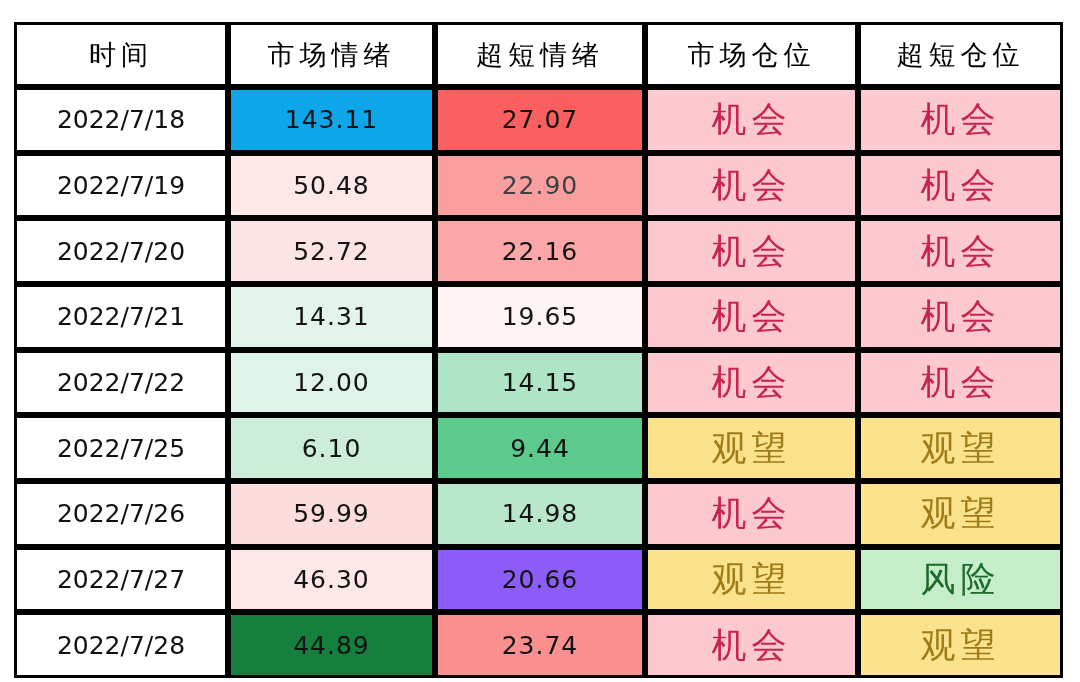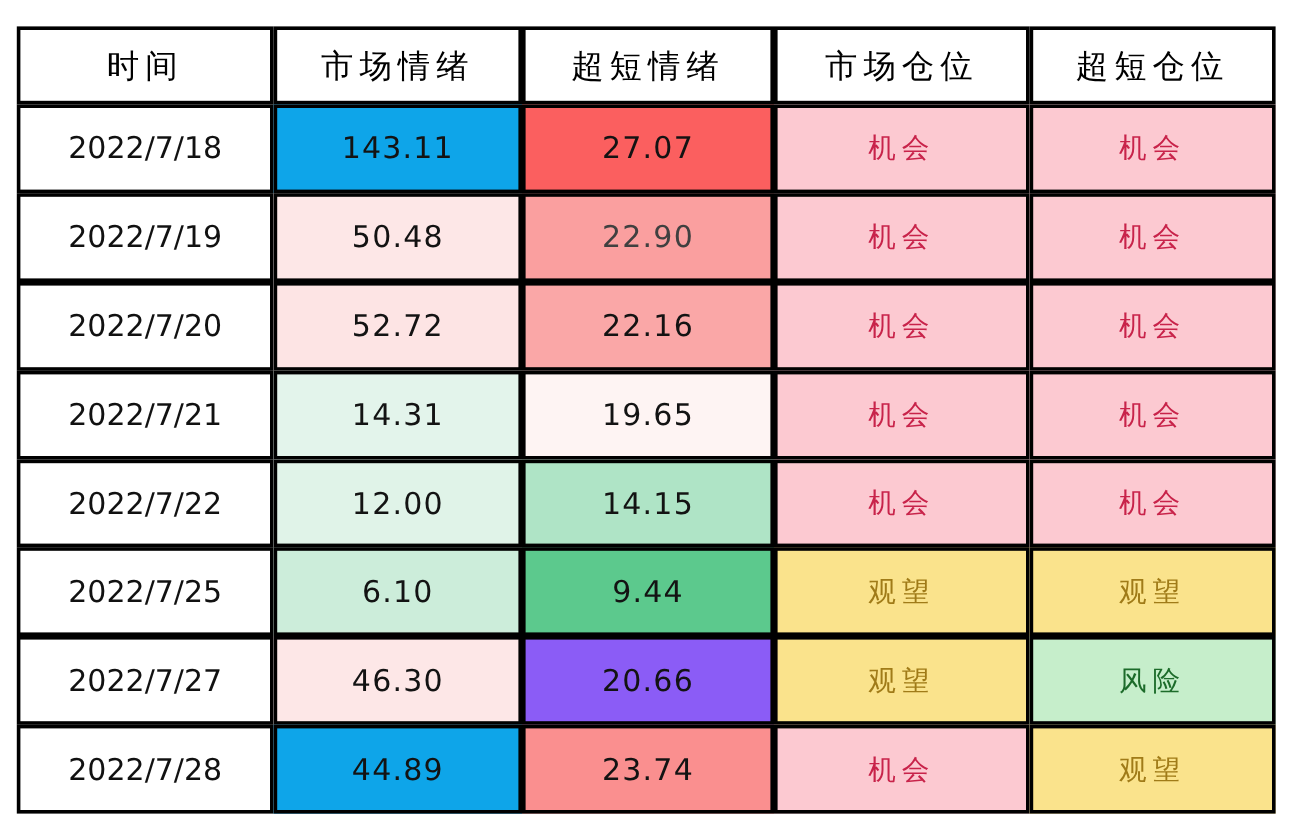"机会" td.tag { font-size: 23px -> 35px }
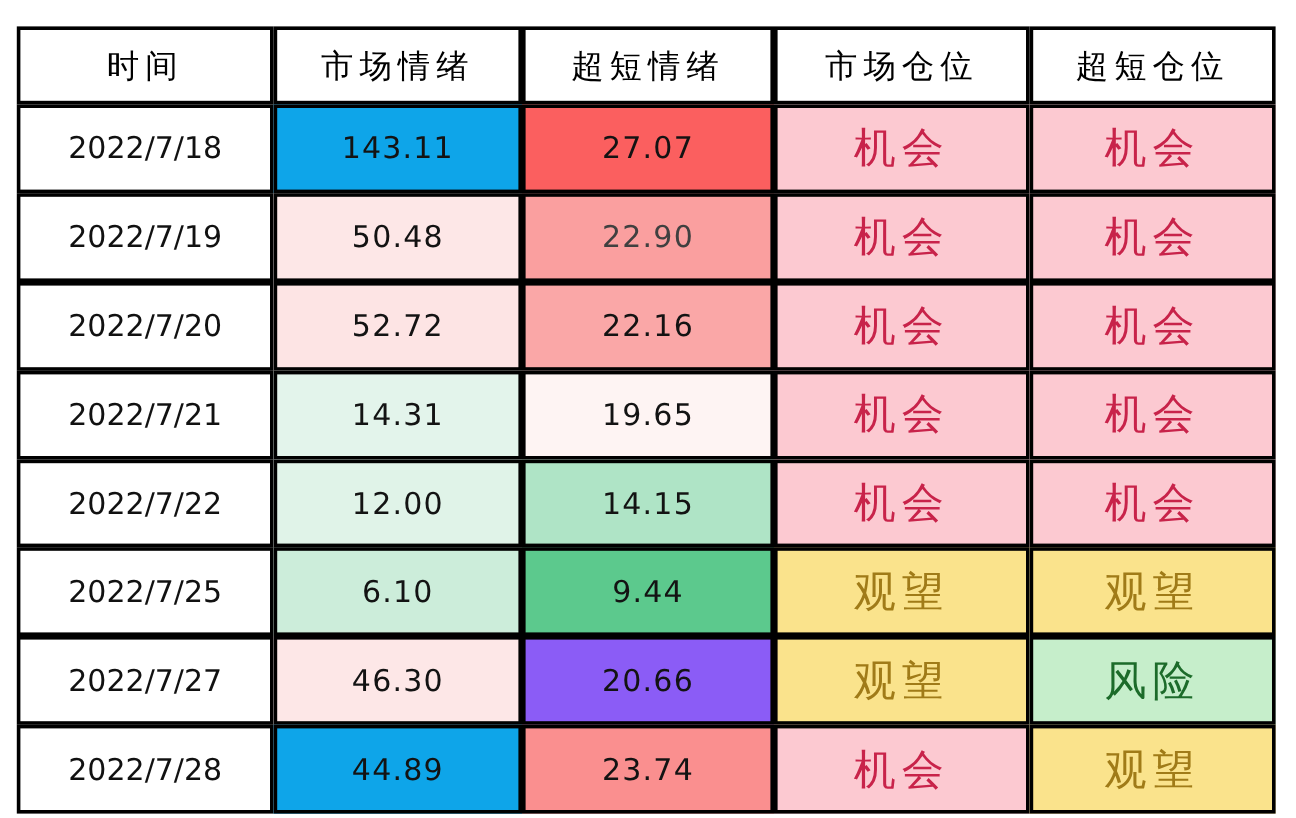"2022/7/26" tr { html: none -> <tr> <td> <span>2022/7/26</span> </td> <td> <span>59.99</span> </td> <td> <span>14.98</span> </td> <td> <span>机会</span> </td> <td> <span>观望</span> </td> </tr> }
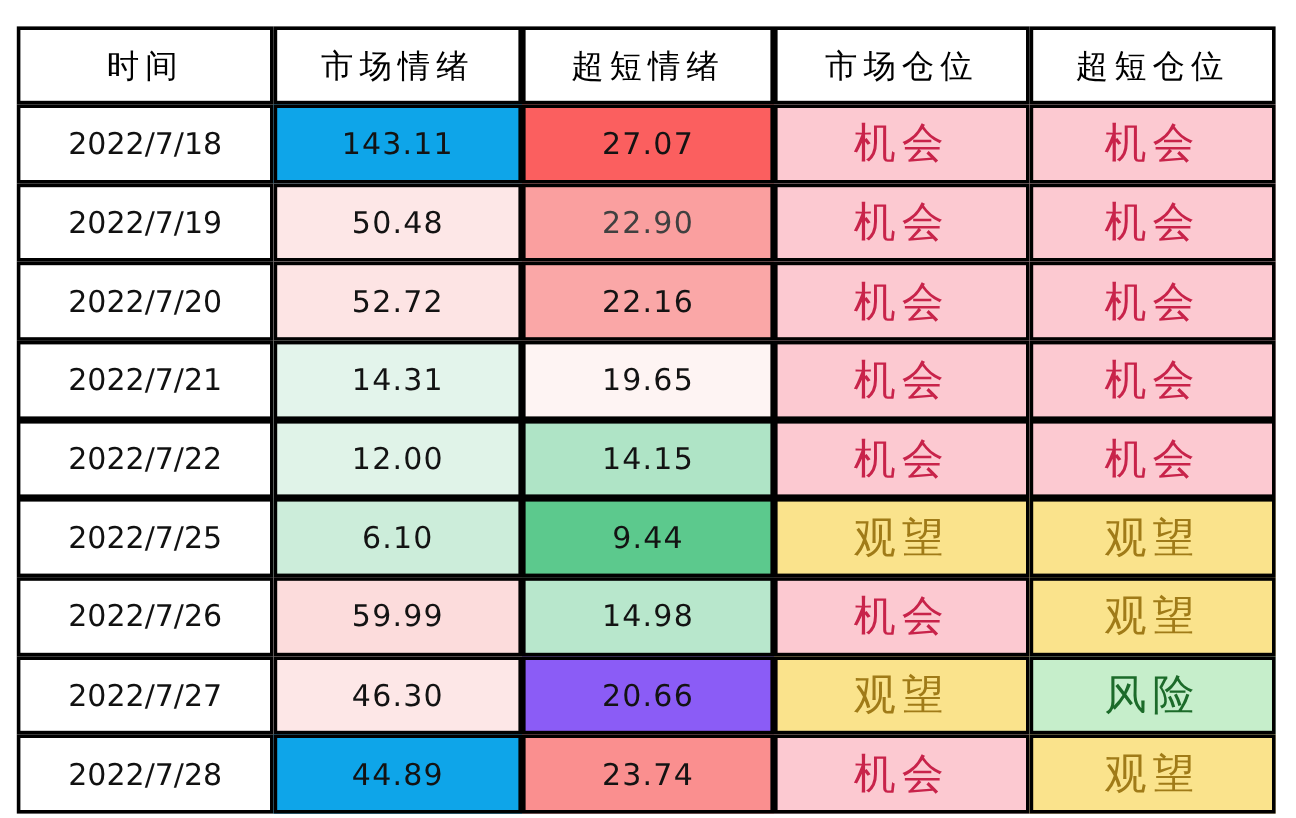"44.89" td.cell { background: #0ea5e9 -> #15803d }
